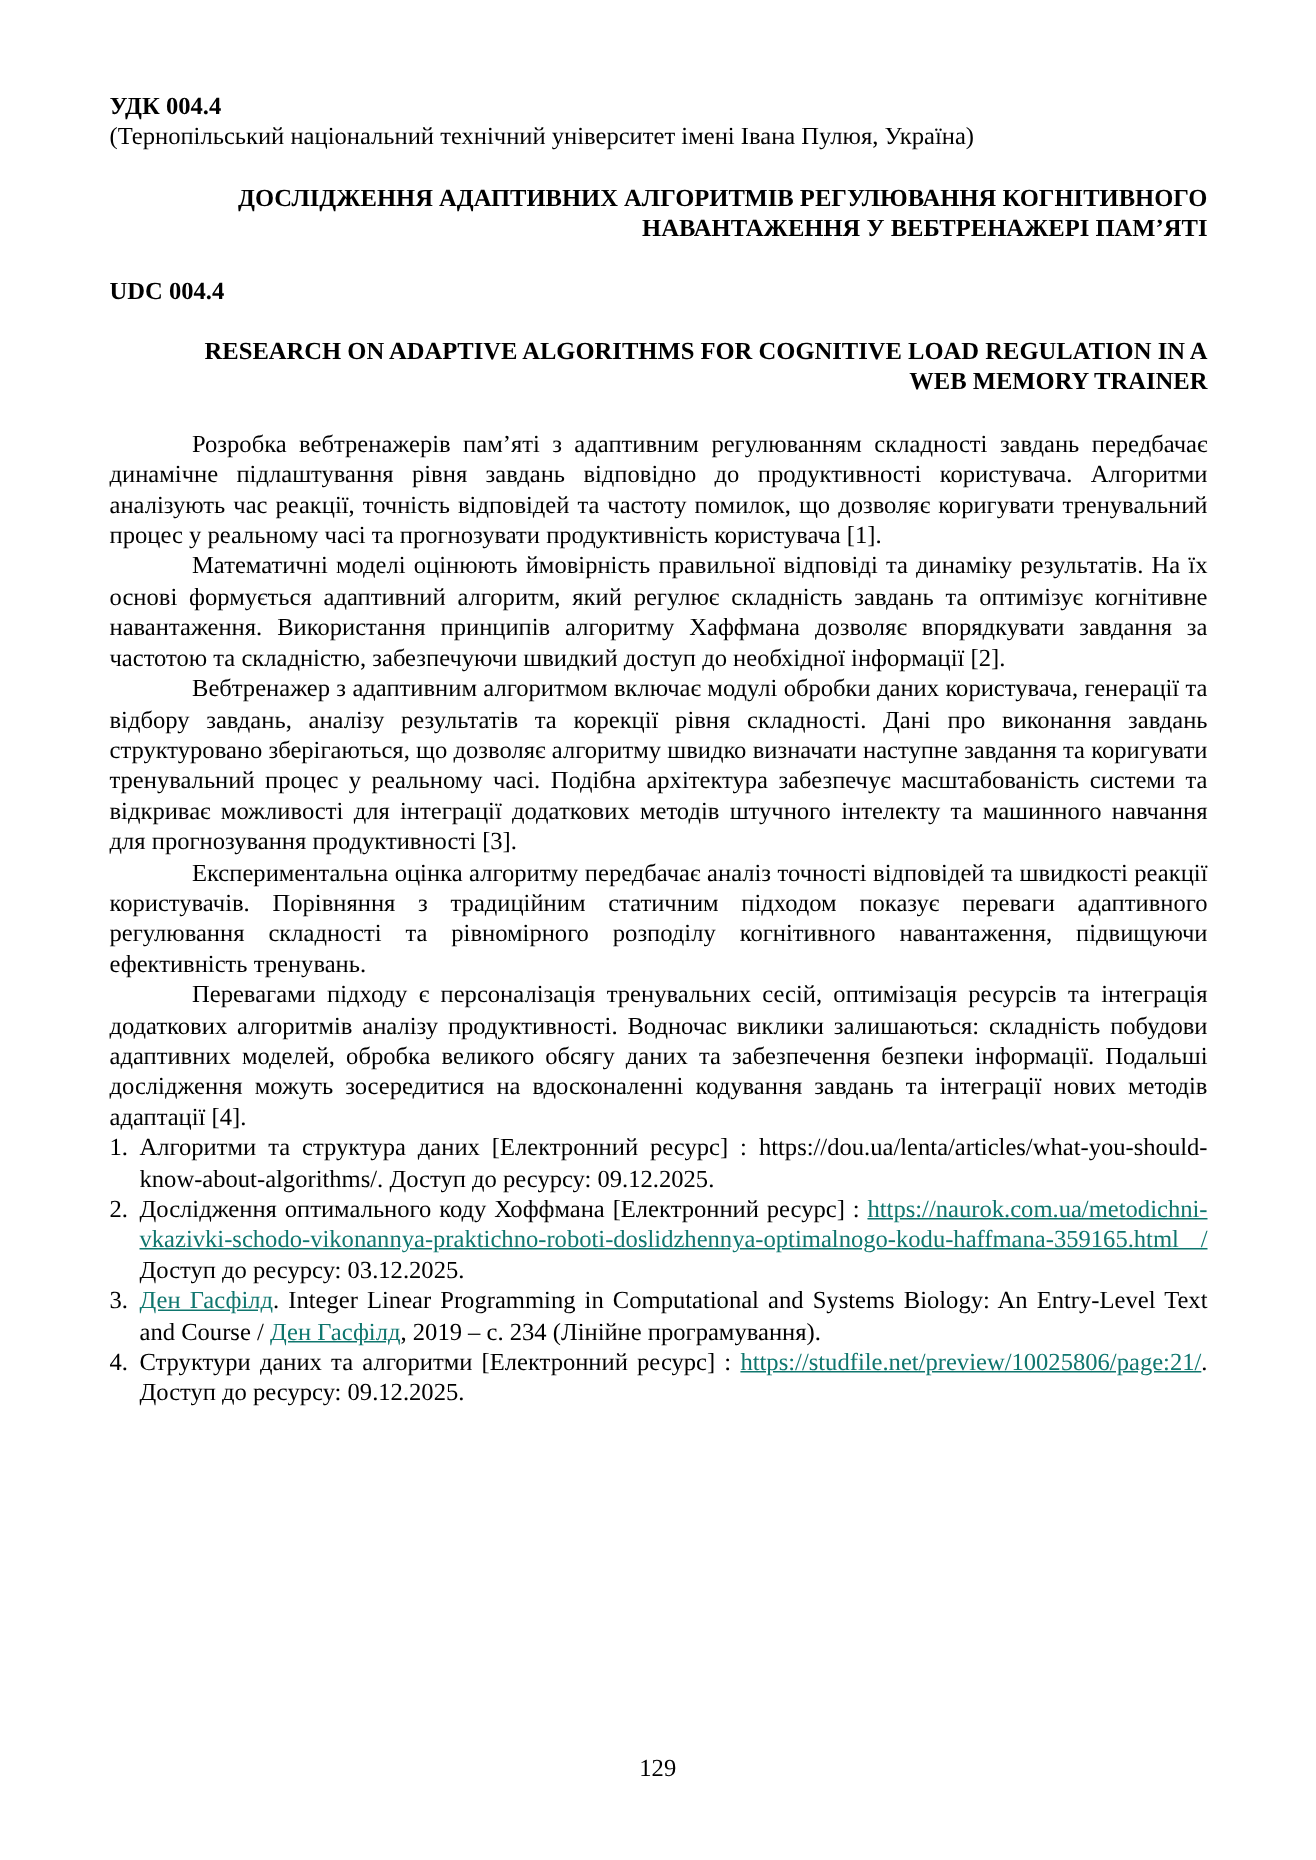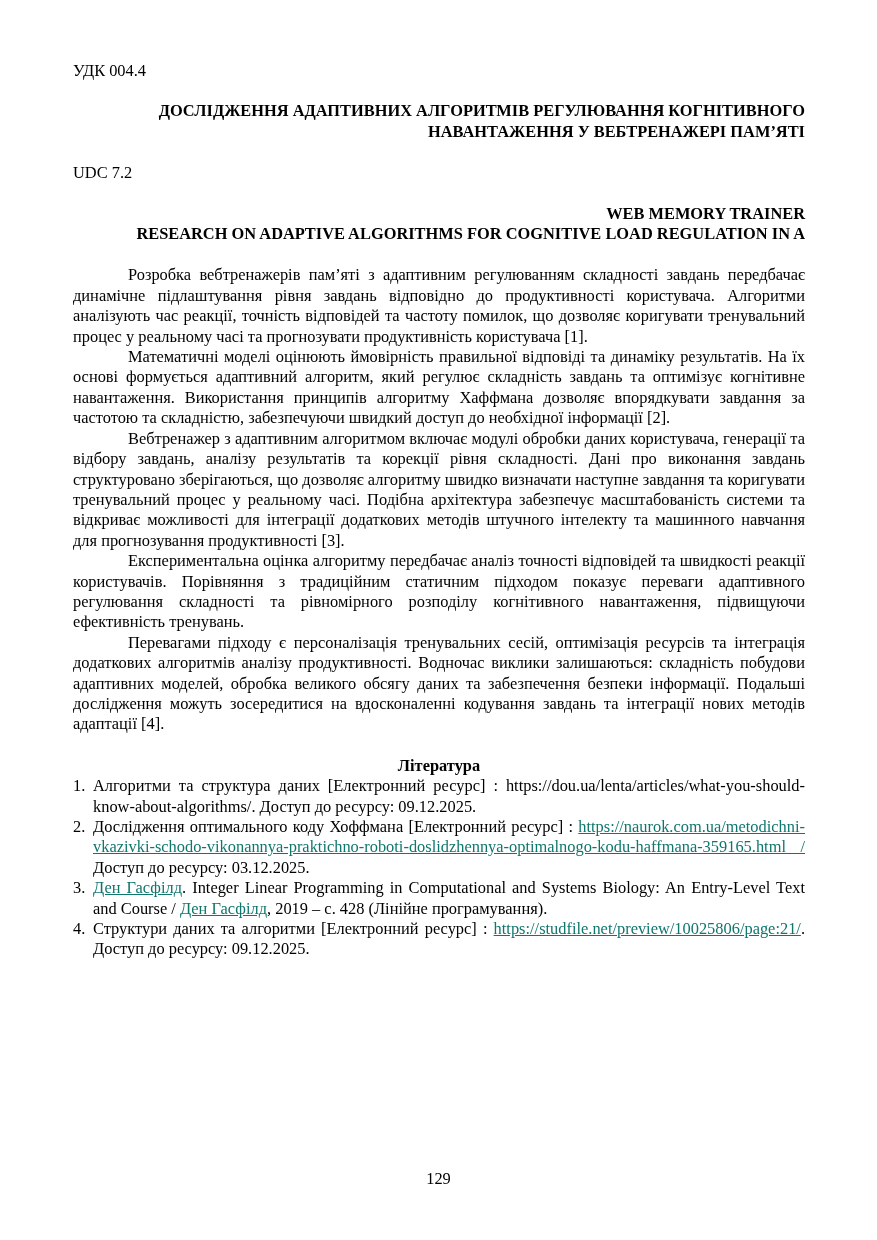"УДК 004.4" .bold { font-weight: normal -> bold }
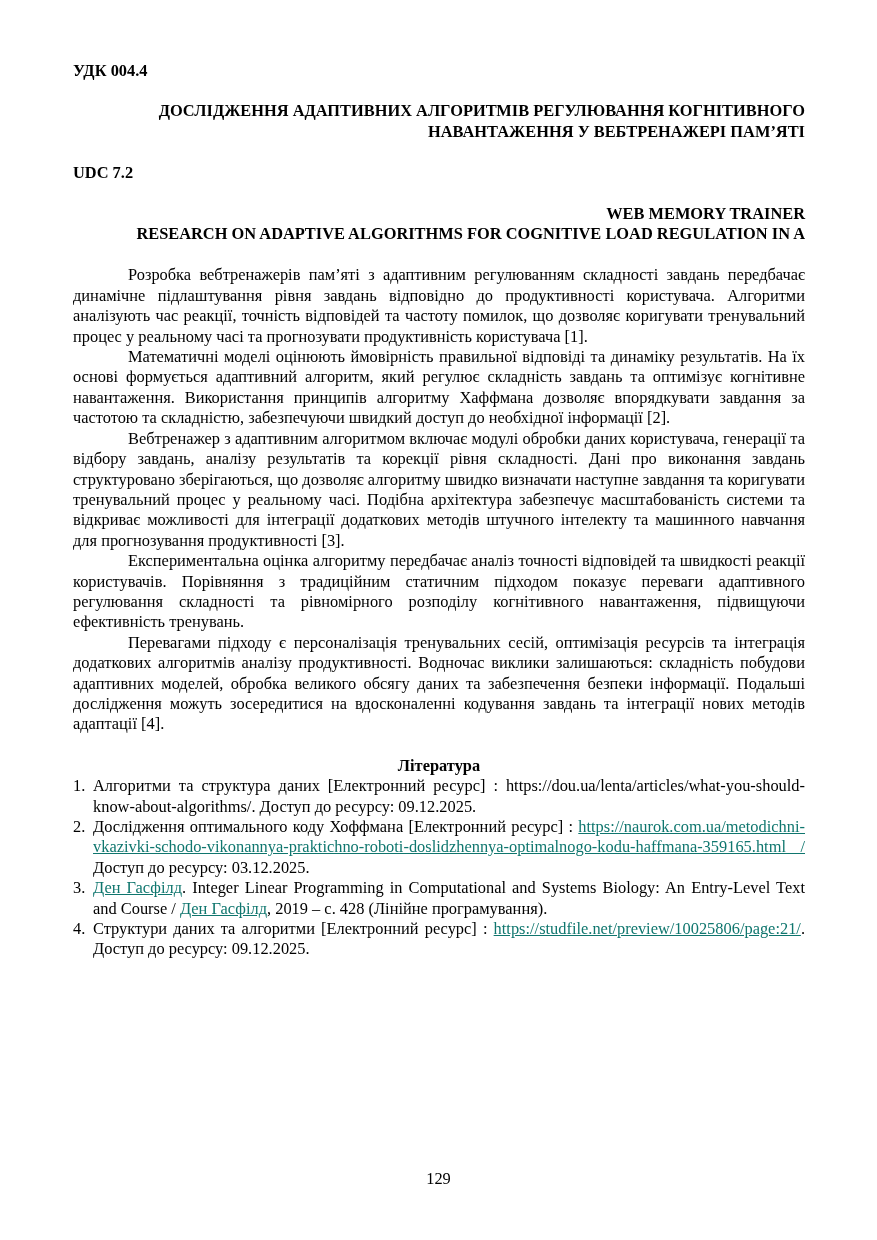"(Тернопільський національний технічний" span.line { html: none -> <span>(Тернопільський національний технічний університет імені Івана Пулюя, Україна)</span> }
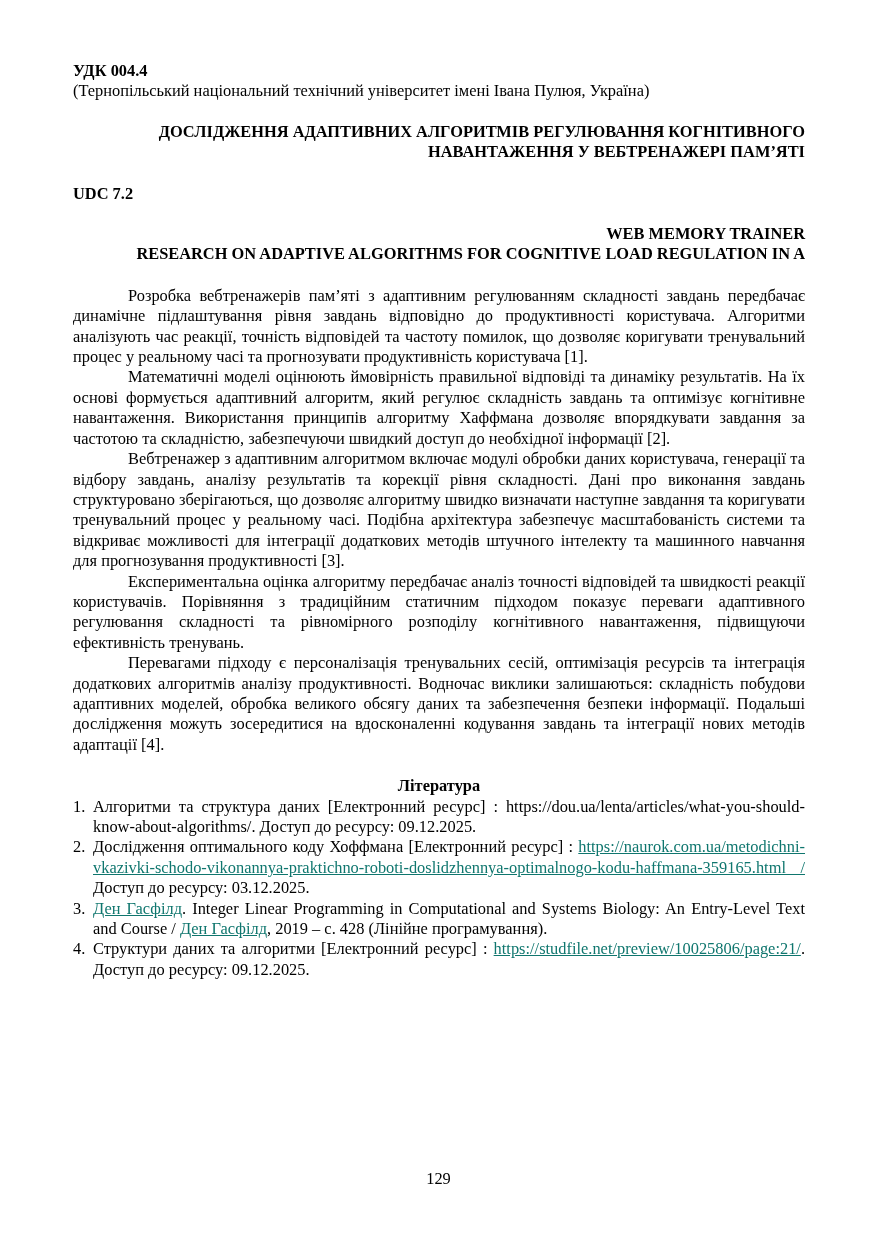"UDC 7.2" span.line { text: 7.2 -> 004.4 }
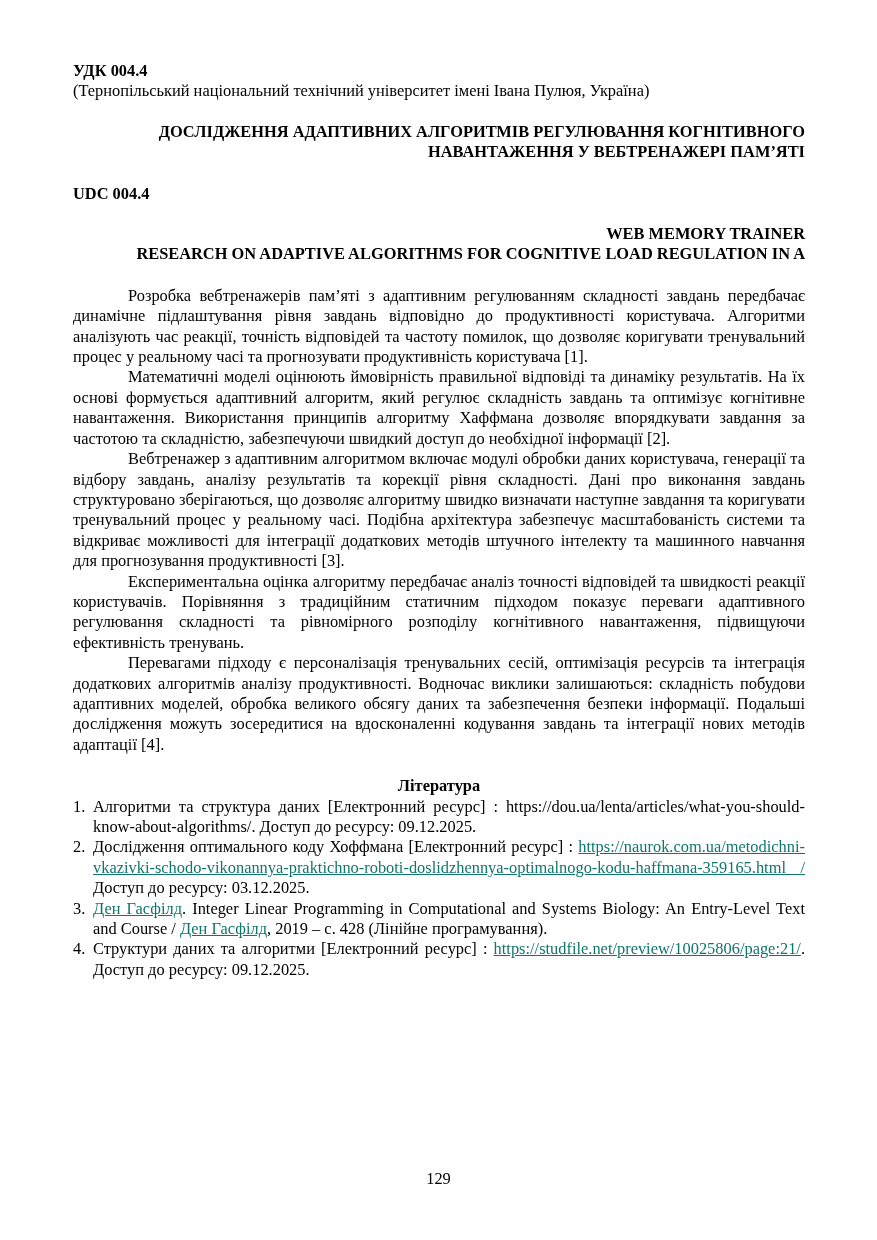"WEB MEMORY TRAINER" span.line { order: before "RESEARCH ON ADAPTIVE ALGORITHMS FOR" -> after "RESEARCH ON ADAPTIVE ALGORITHMS FOR" }
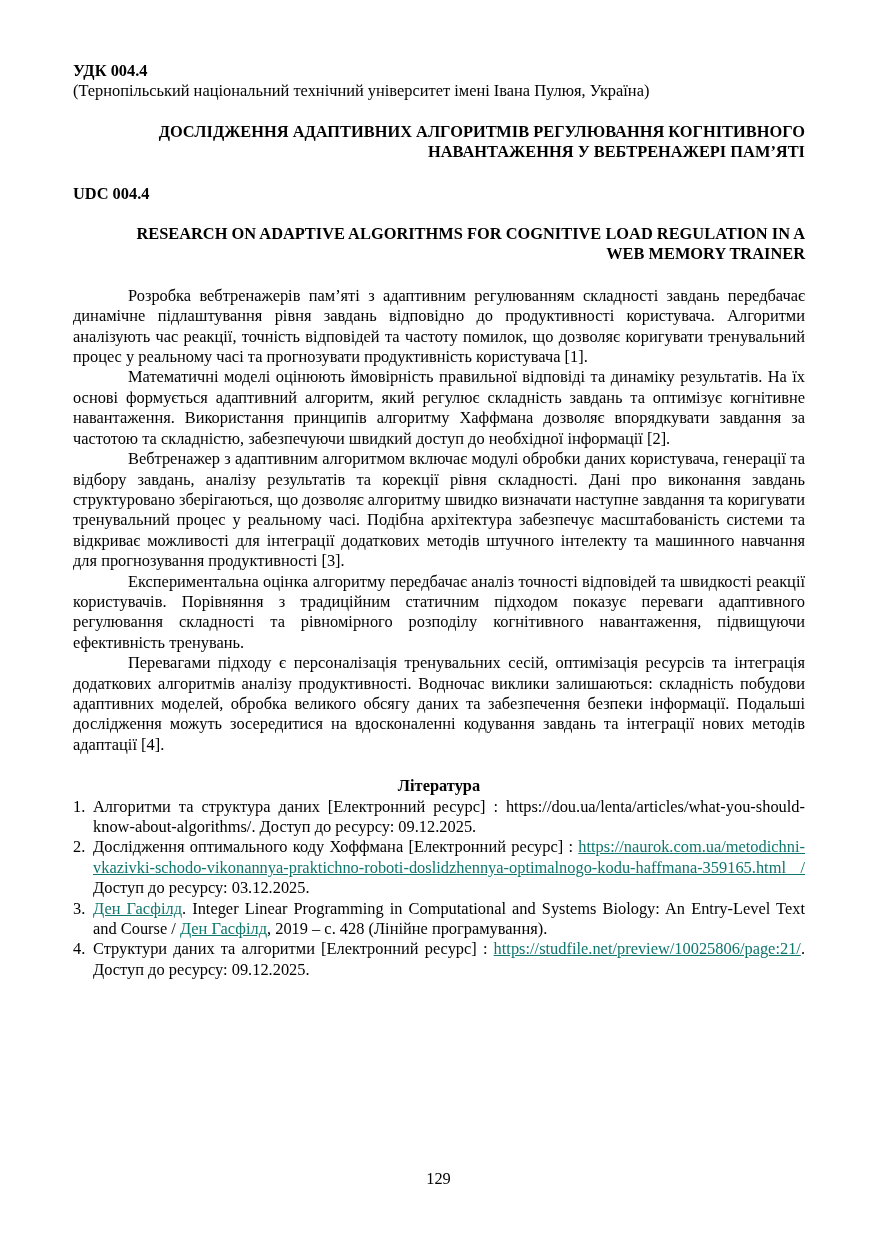"Література" div.refs-title { html: <div>Література</div> -> none }
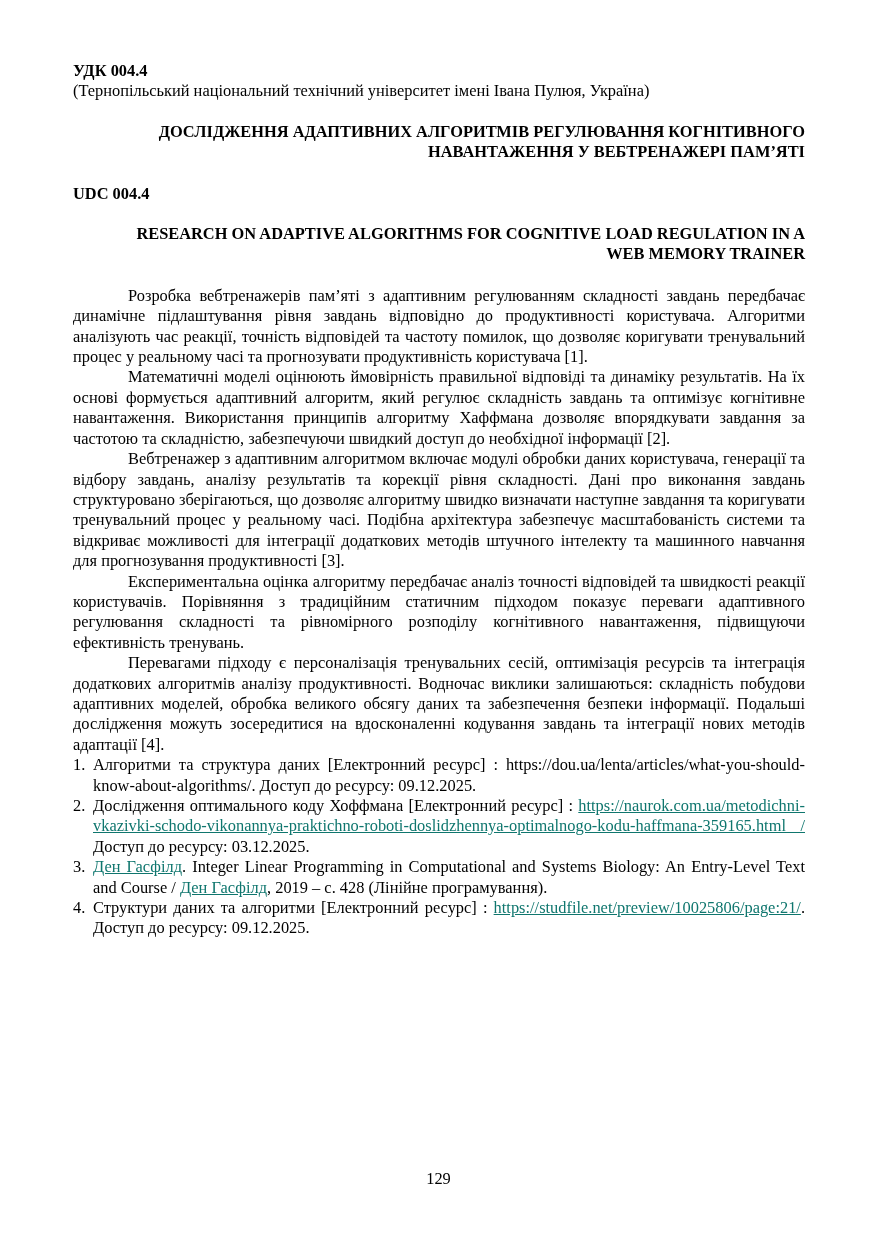", 2019 – с. 428" span { text: 428 -> 234 }
